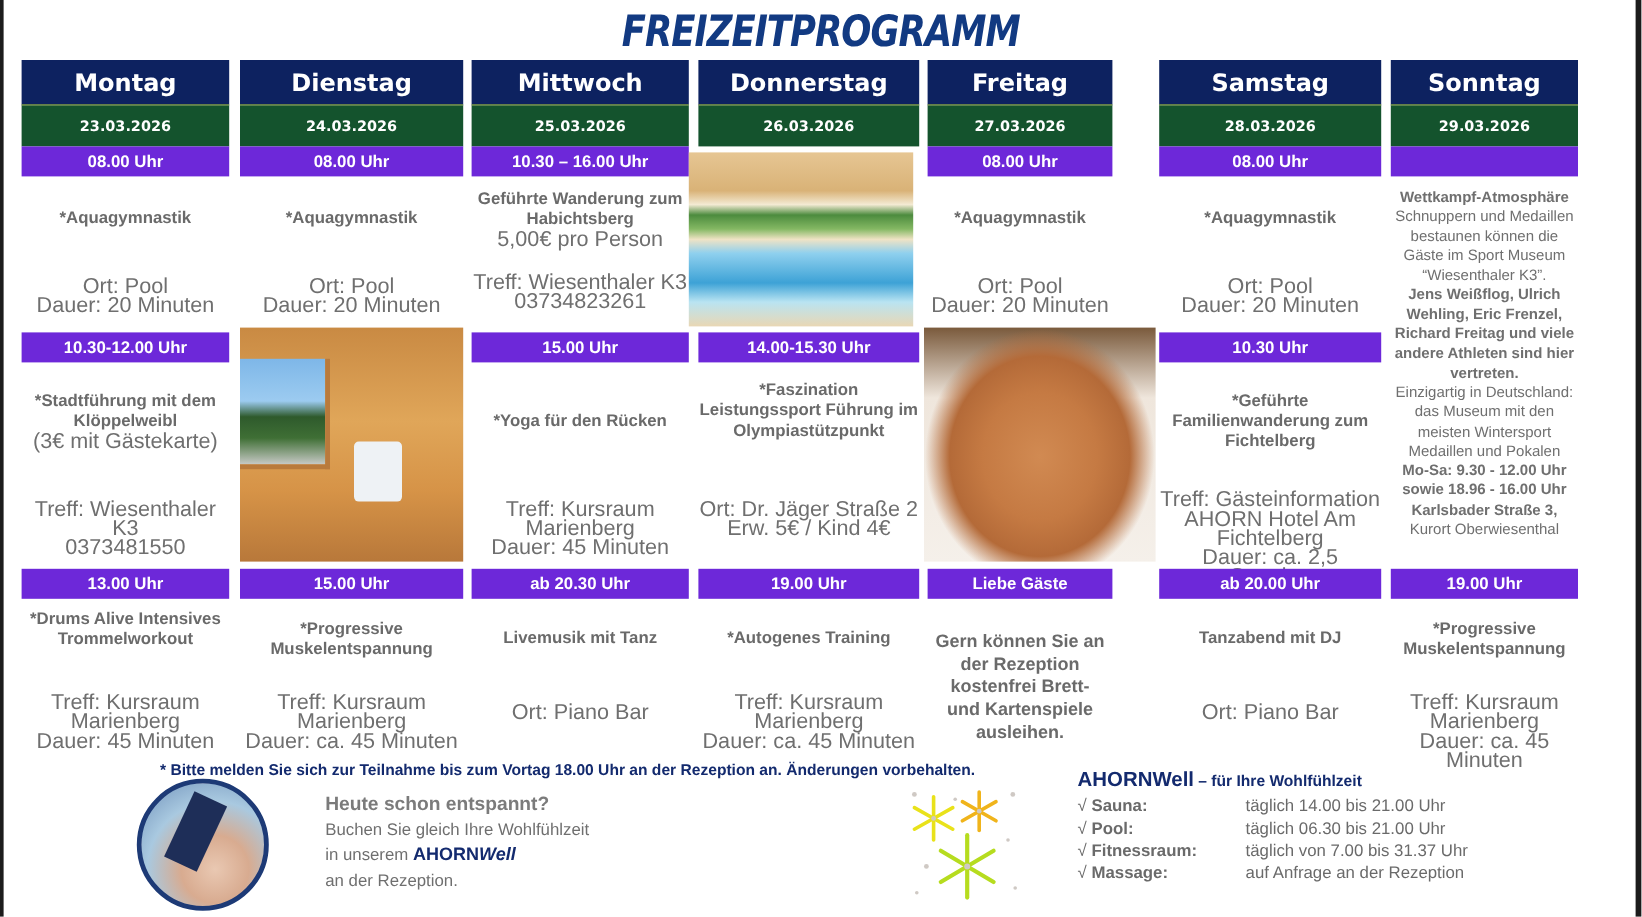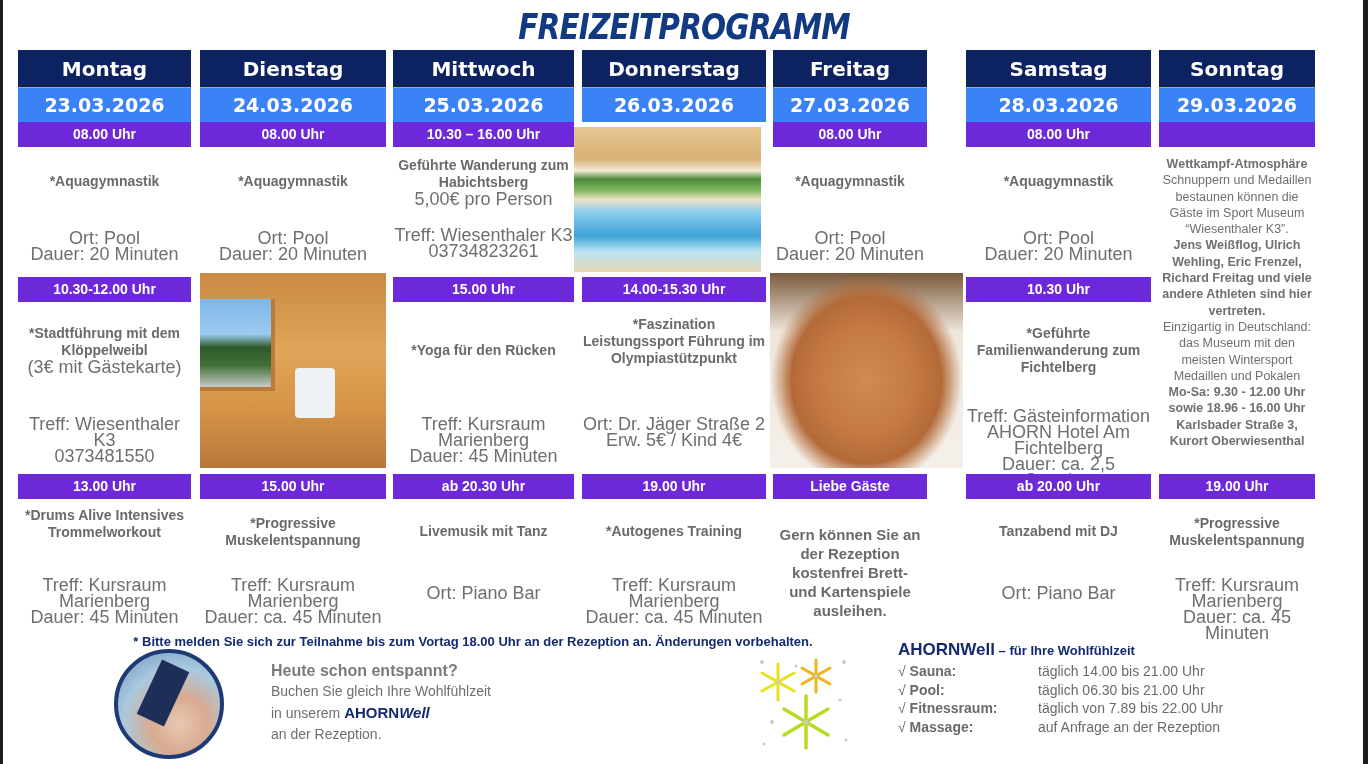"23.03.2026" .date-head { background: #3b82f6 -> #14532d; font-size: 19px -> 12px }
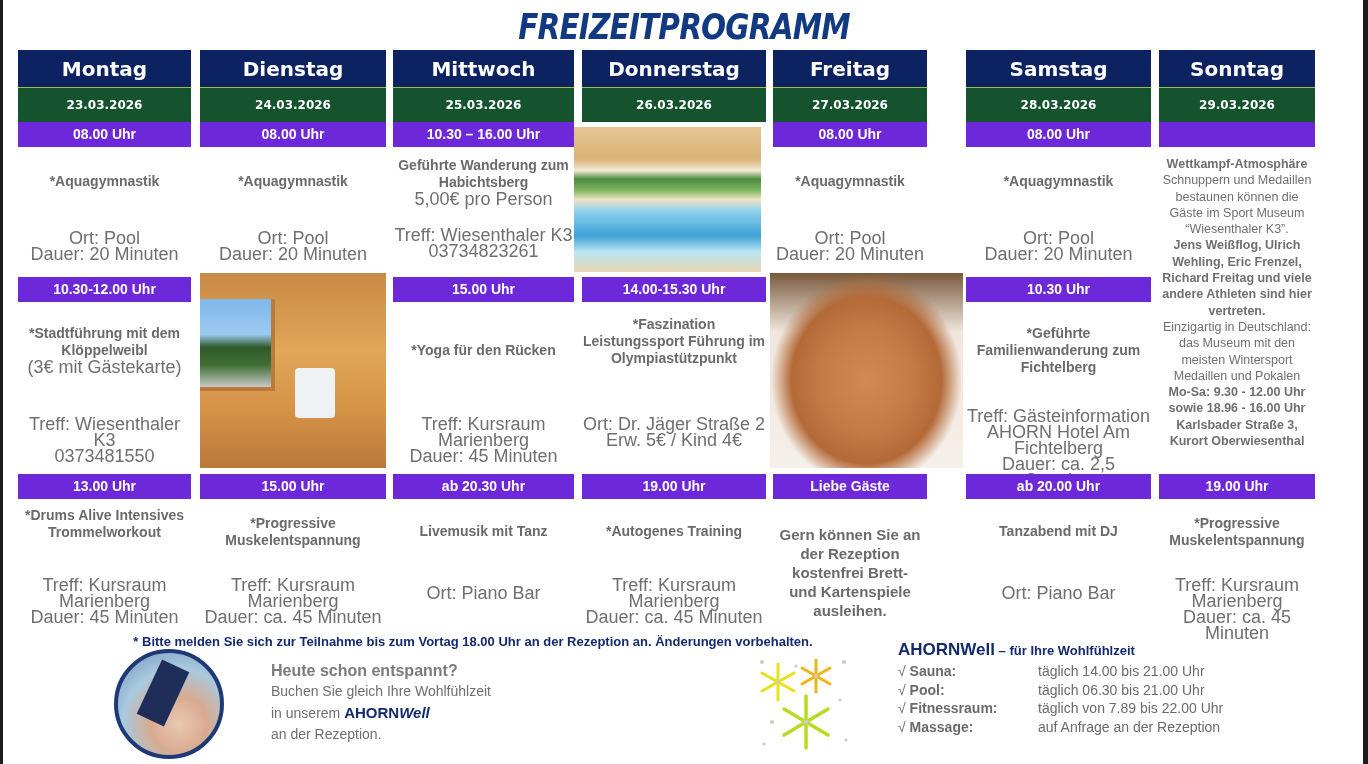"Kurort Oberwiesenthal" div { font-weight: bold -> normal }
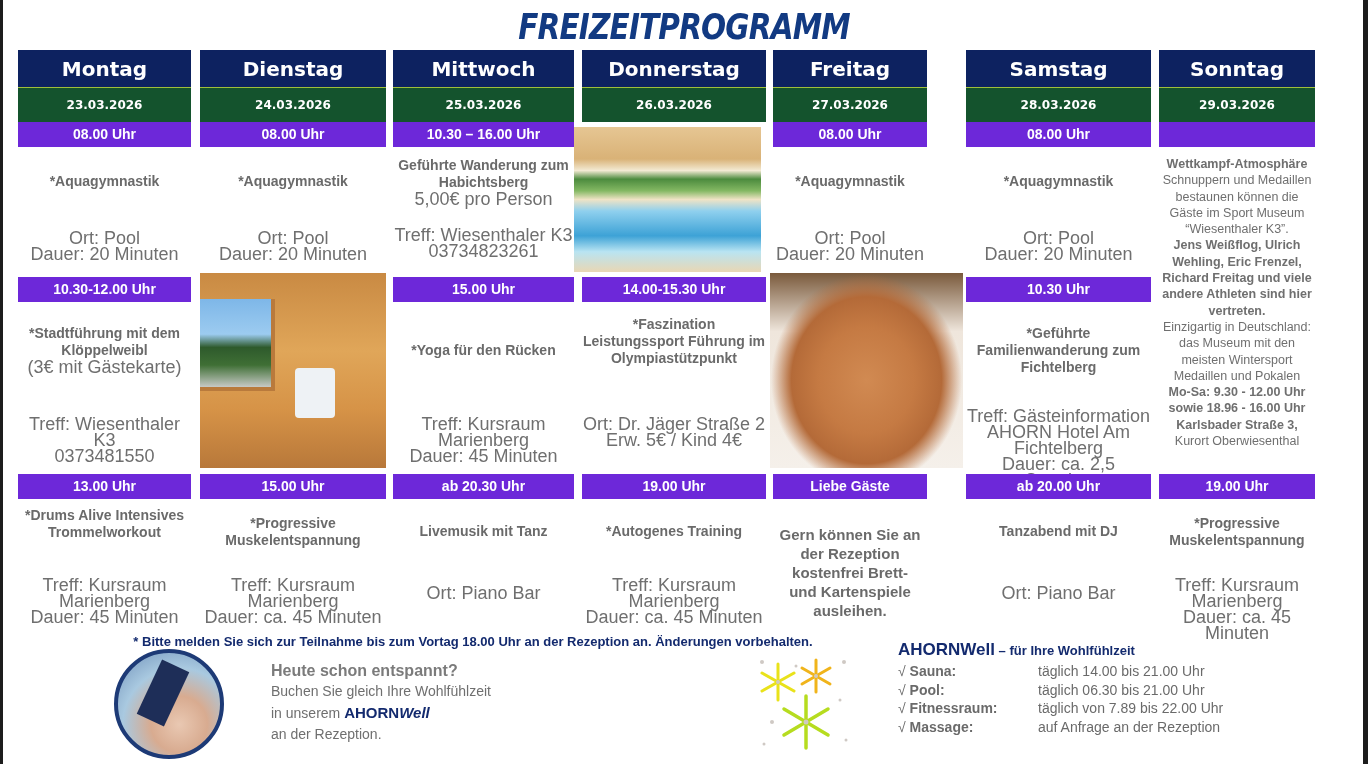"täglich von 7.89 bis 22.00" td { text: 7.89 bis 22.00 -> 7.00 bis 31.37 }
